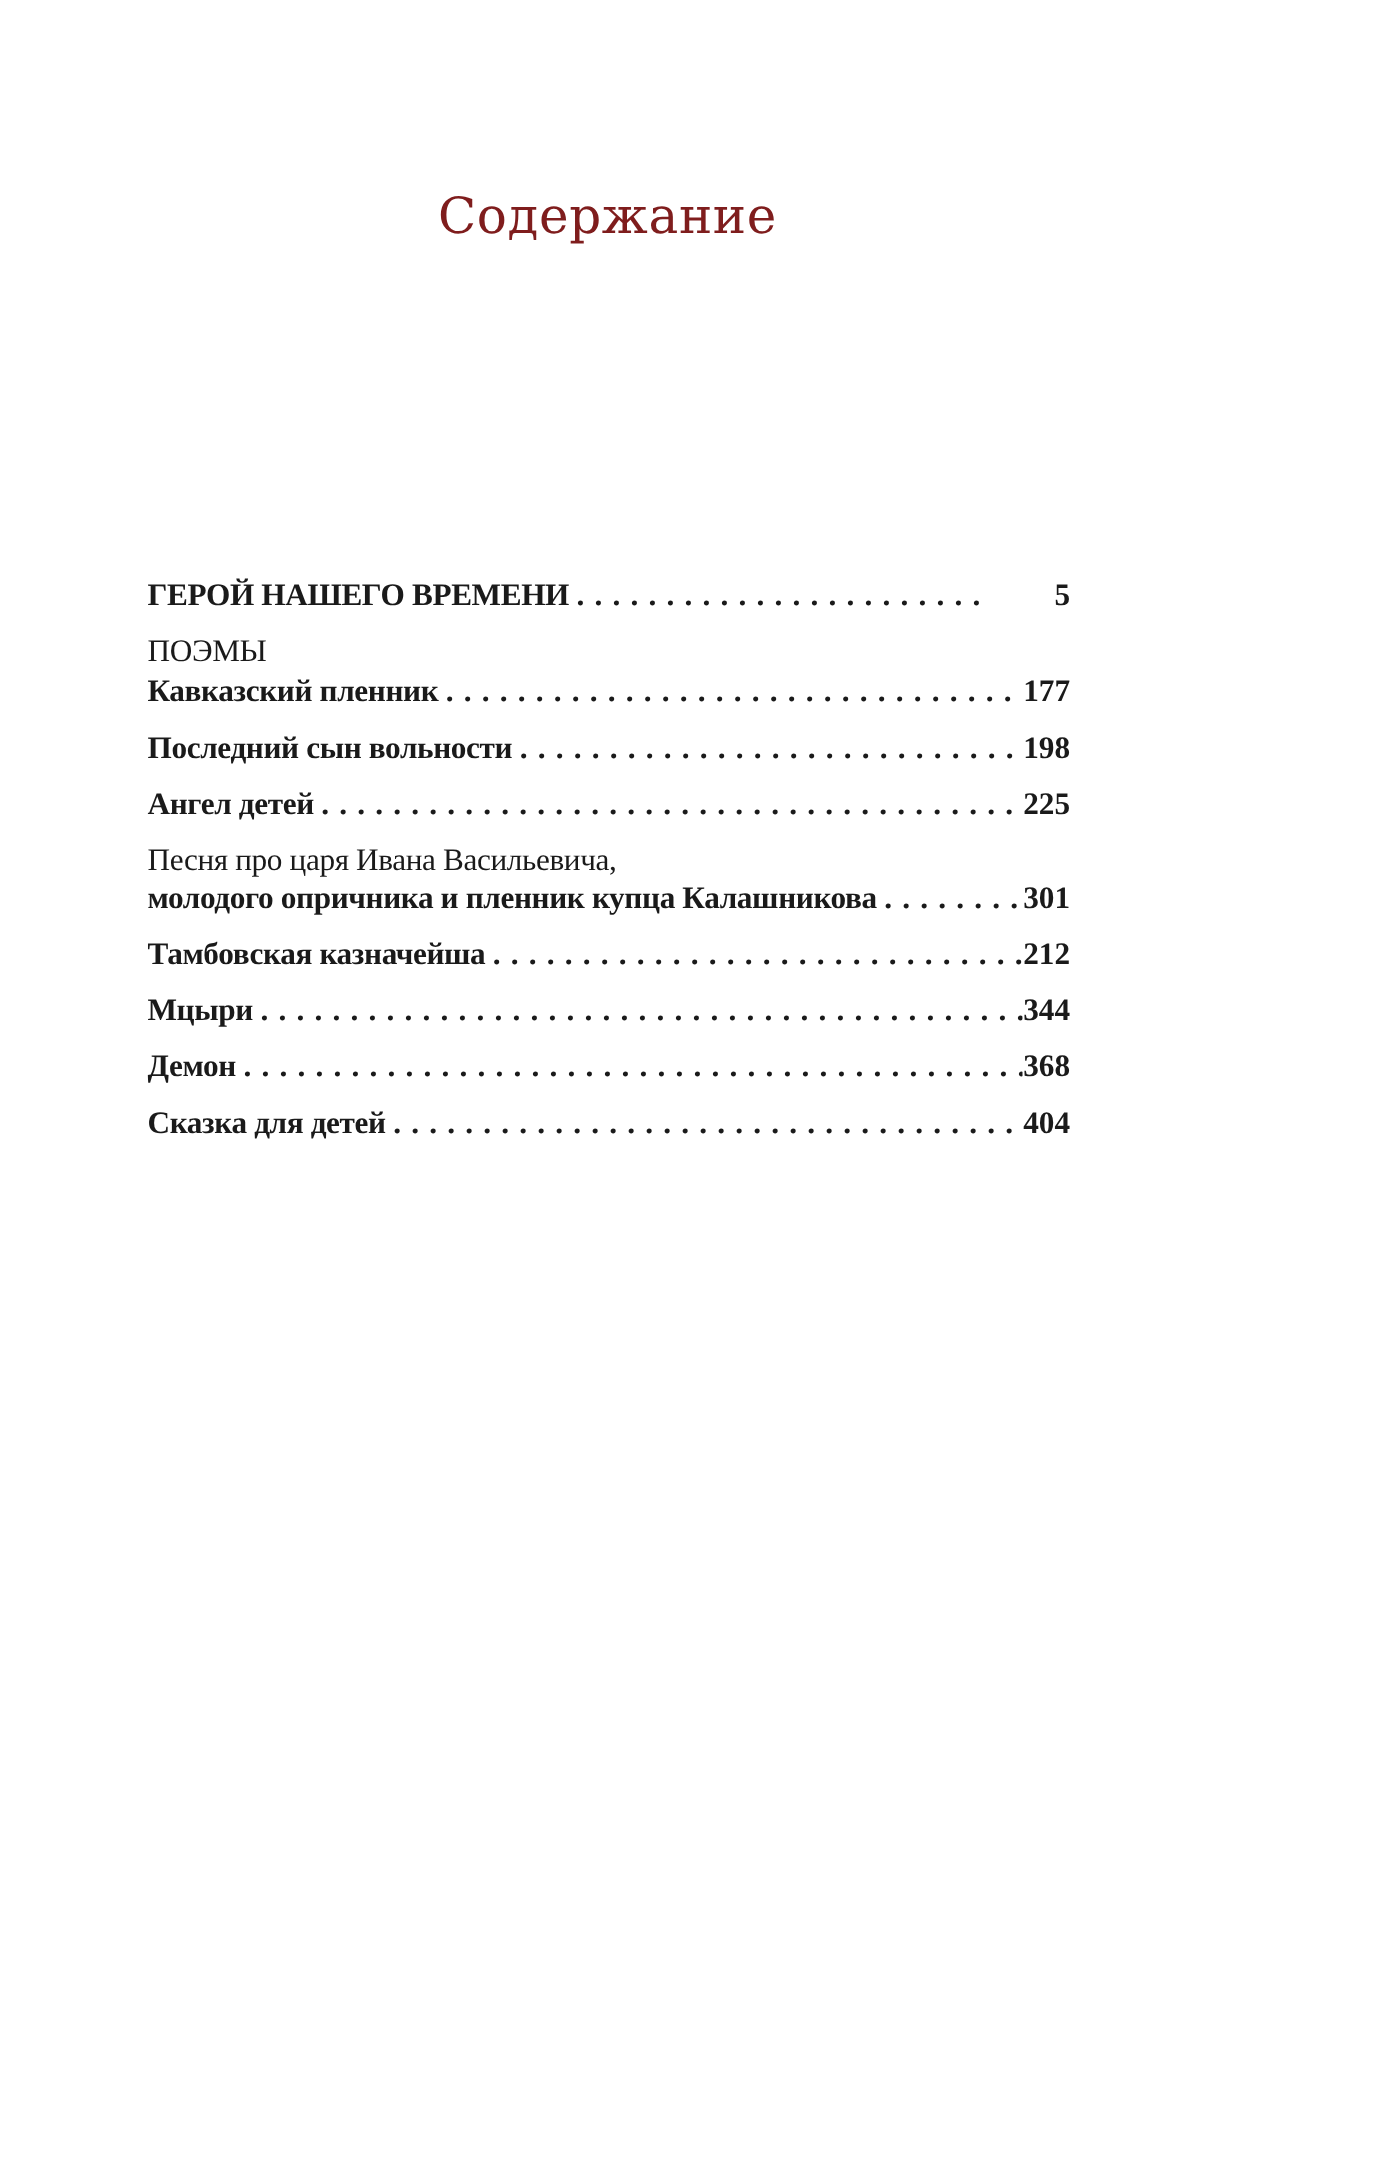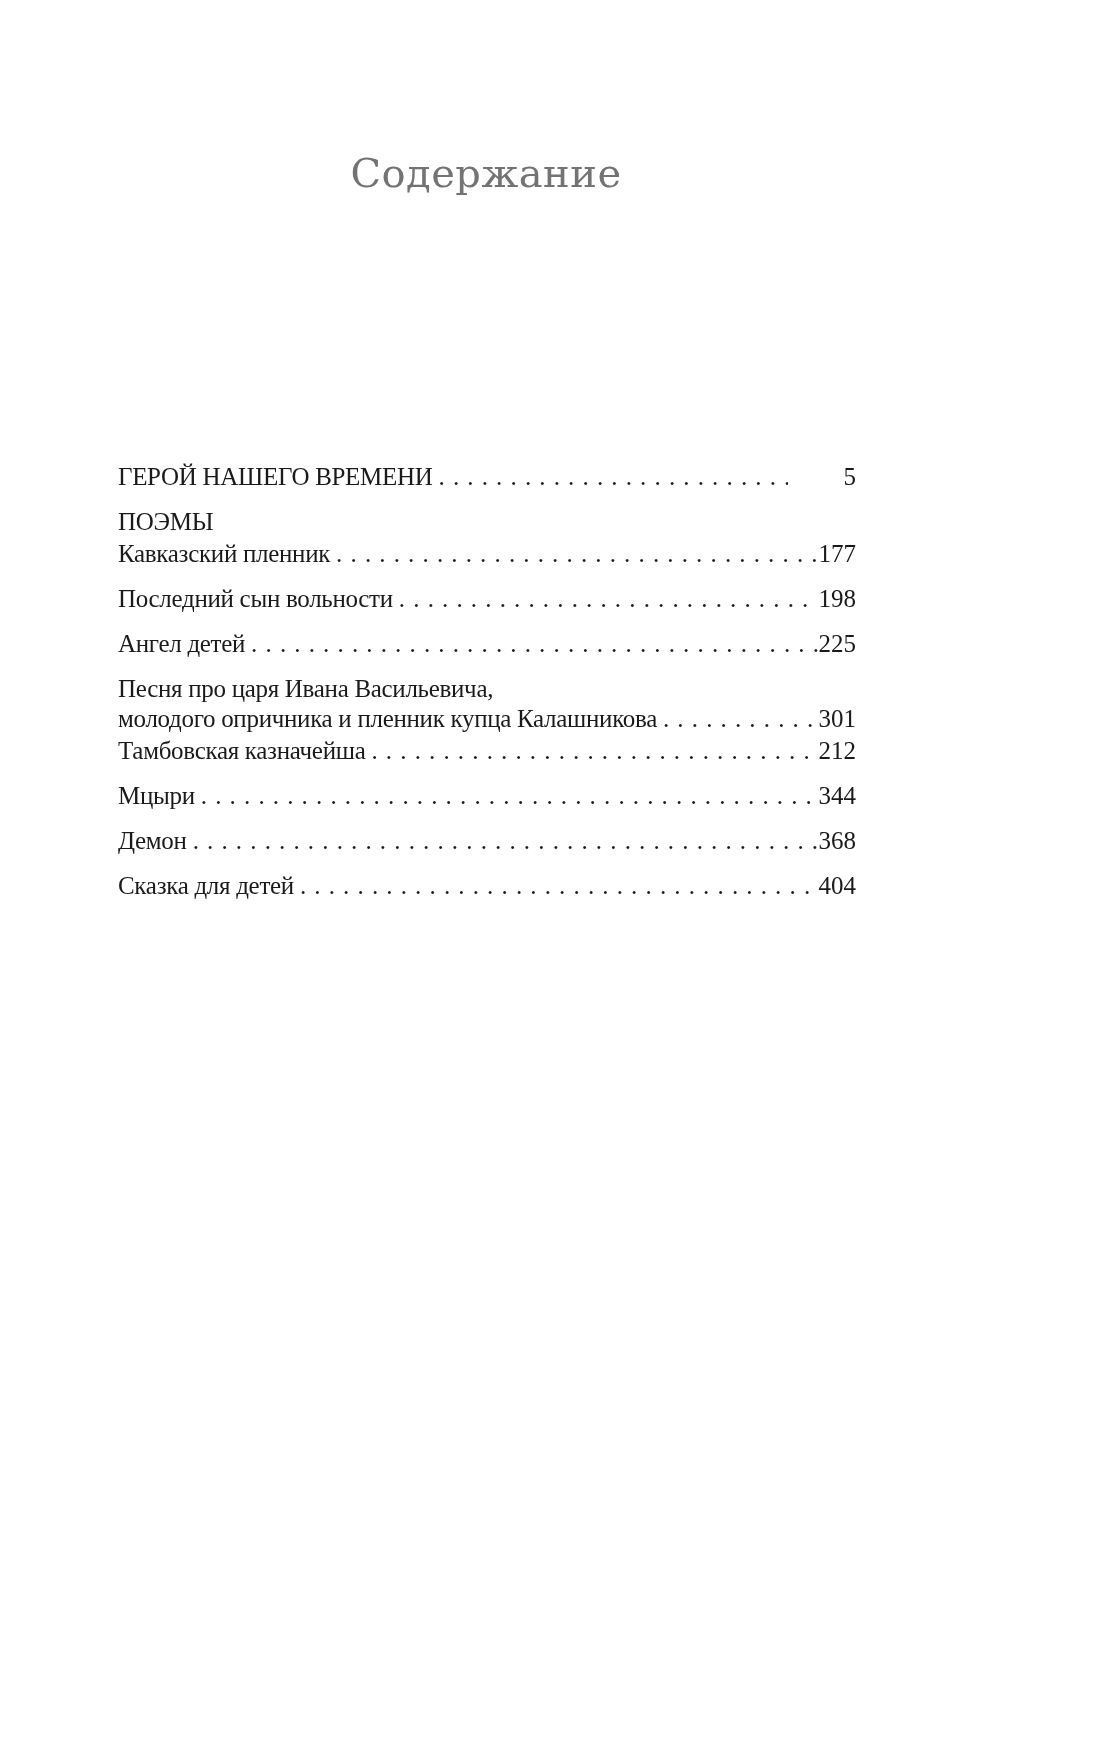"Содержание" .page-title { color: #737373 -> #7f1d1d }
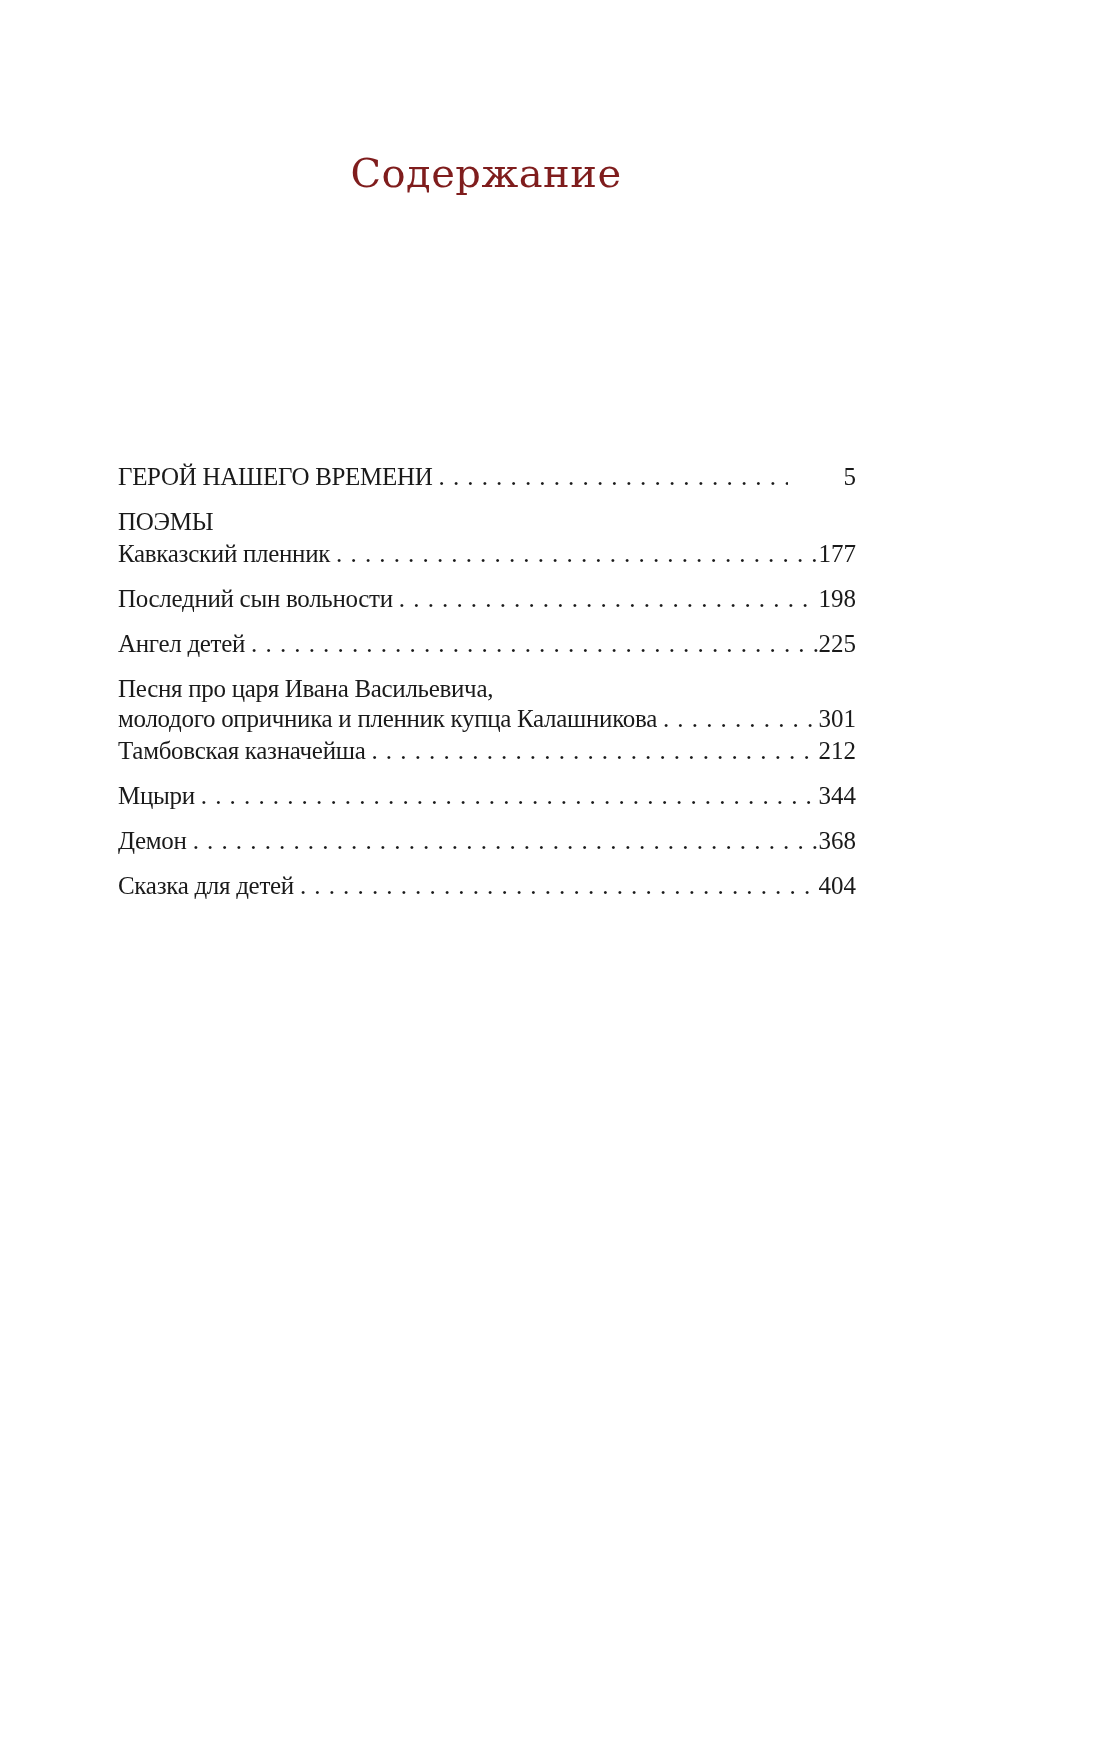"ГЕРОЙ НАШЕГО ВРЕМЕНИ" .toc-row { font-weight: none -> bold }
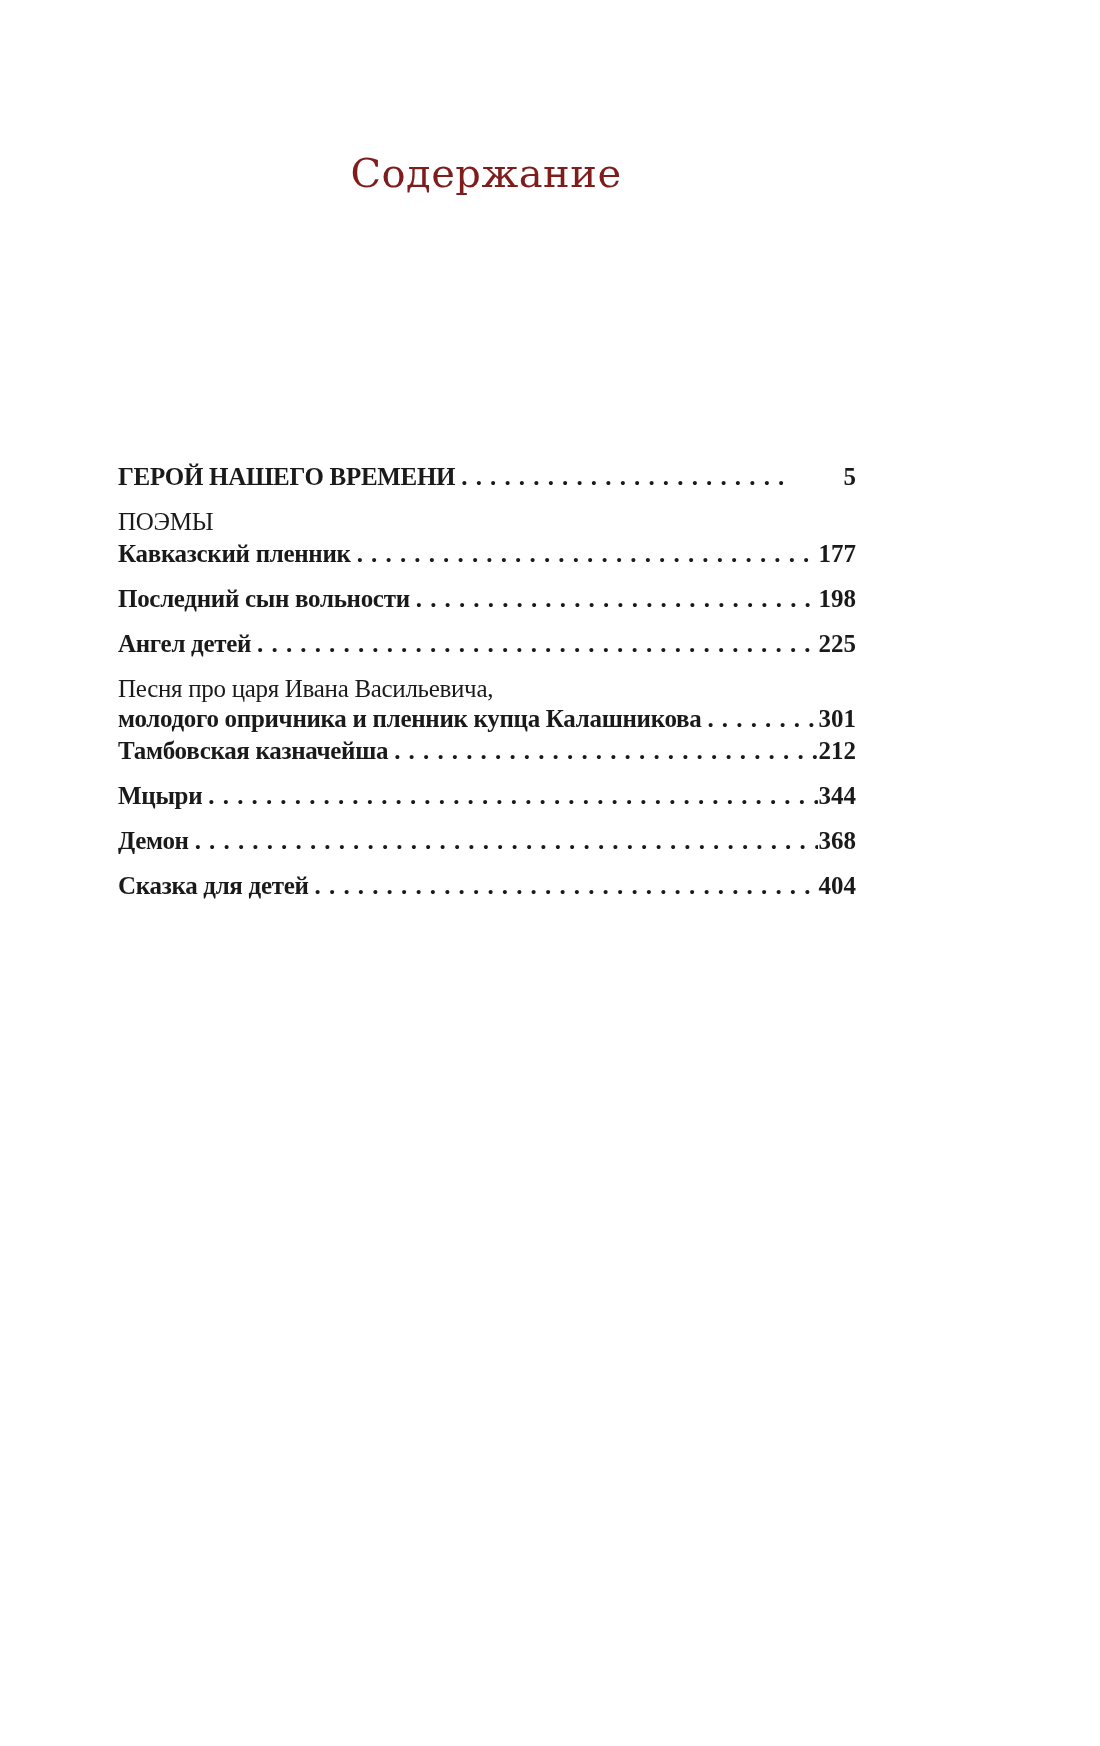"Песня про царя Ивана Васильевича," .multi { margin-bottom: 2px -> 15px }
